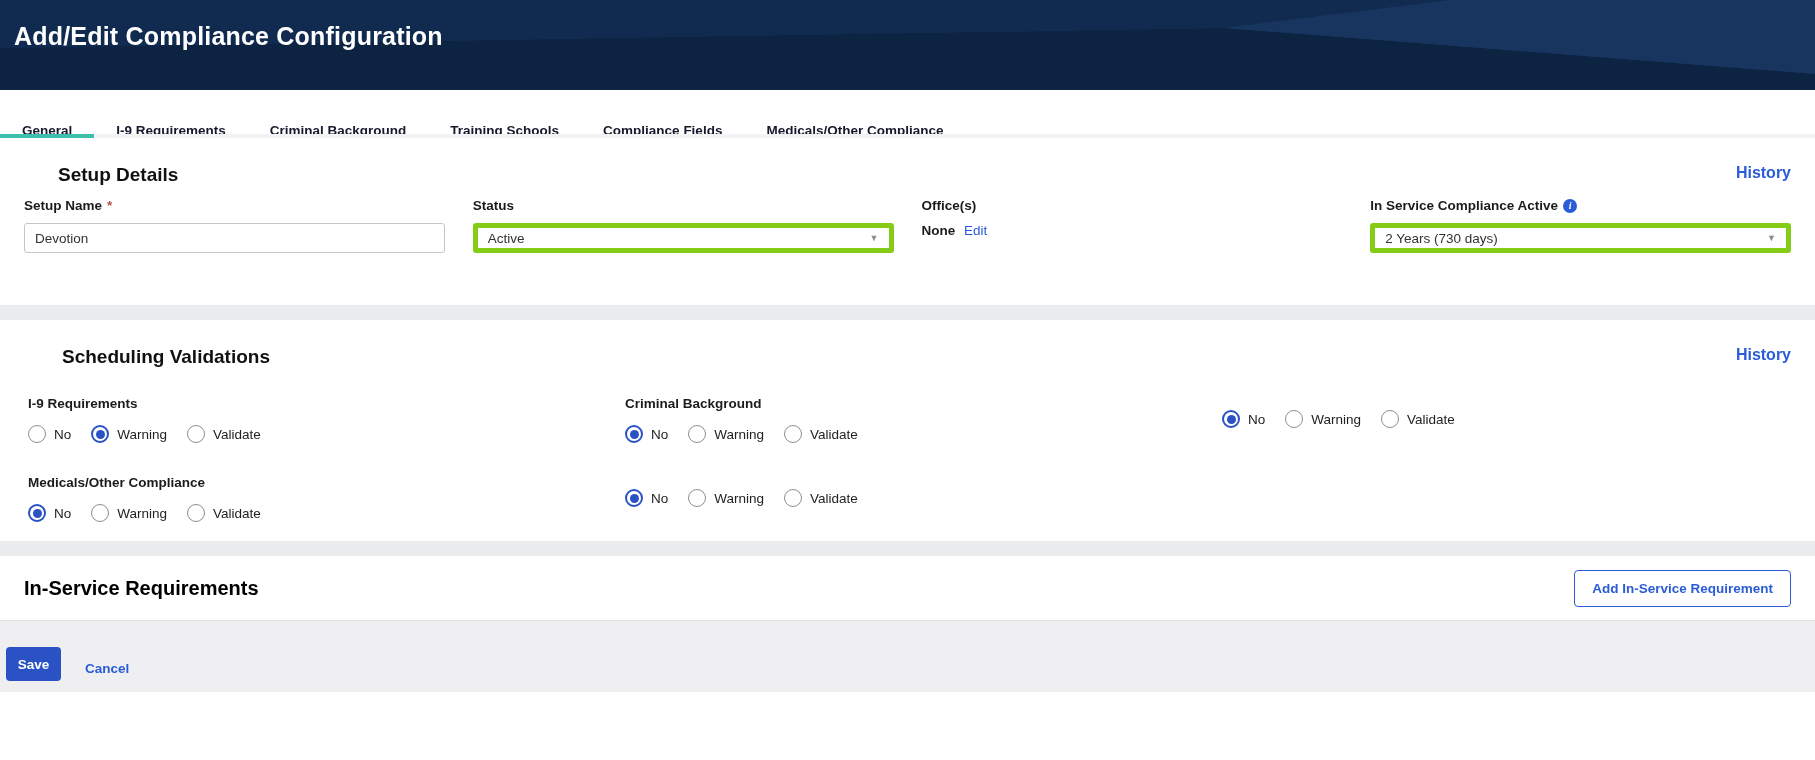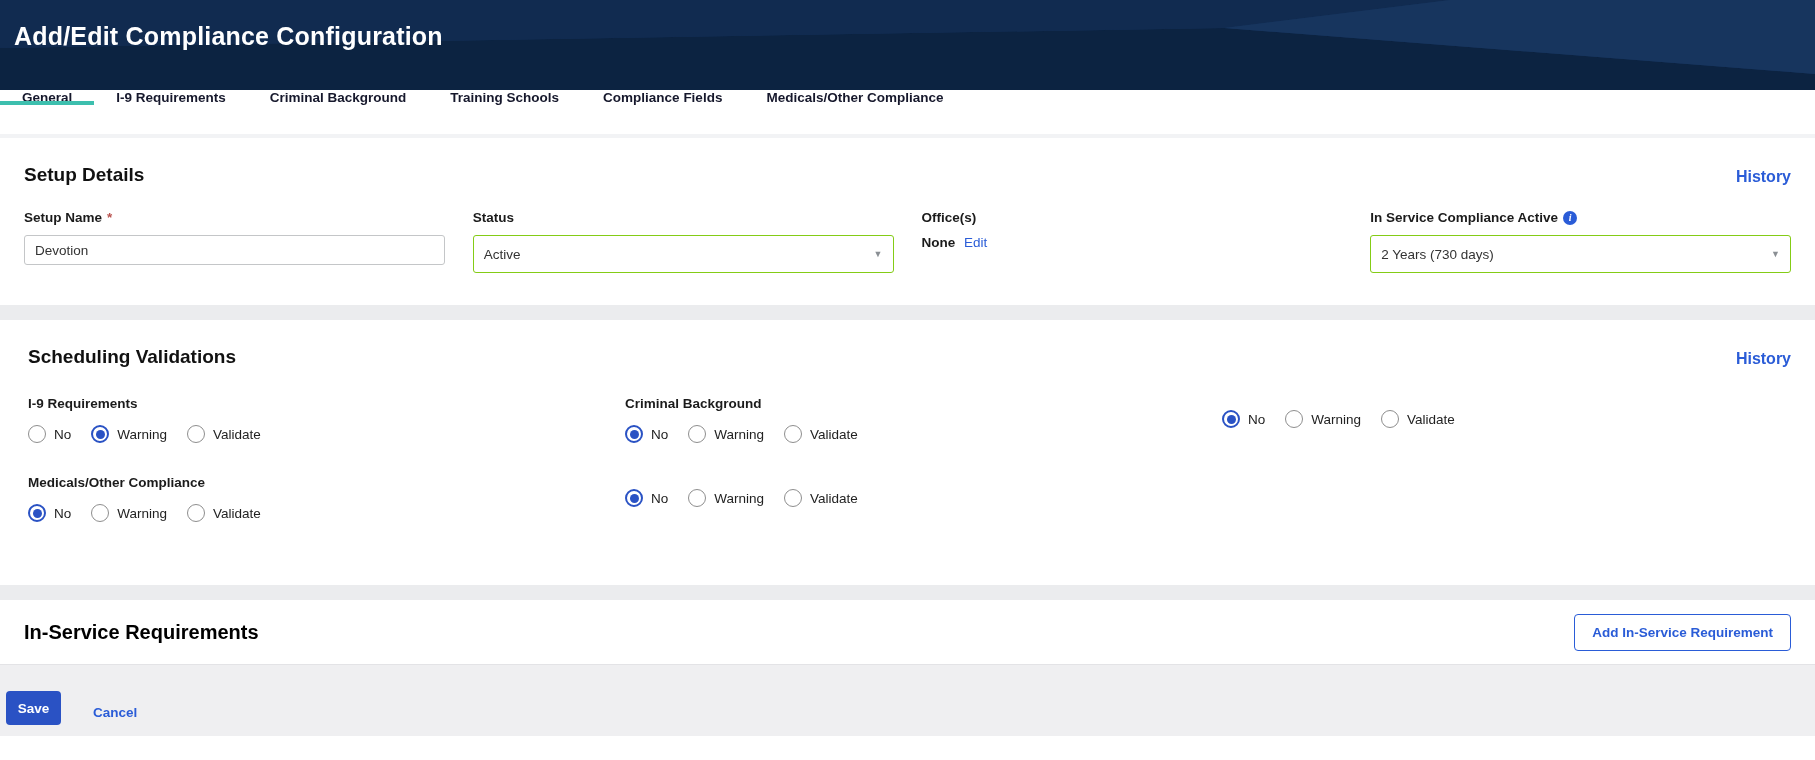"General" .tabbar { align-items: flex-start -> flex-end }
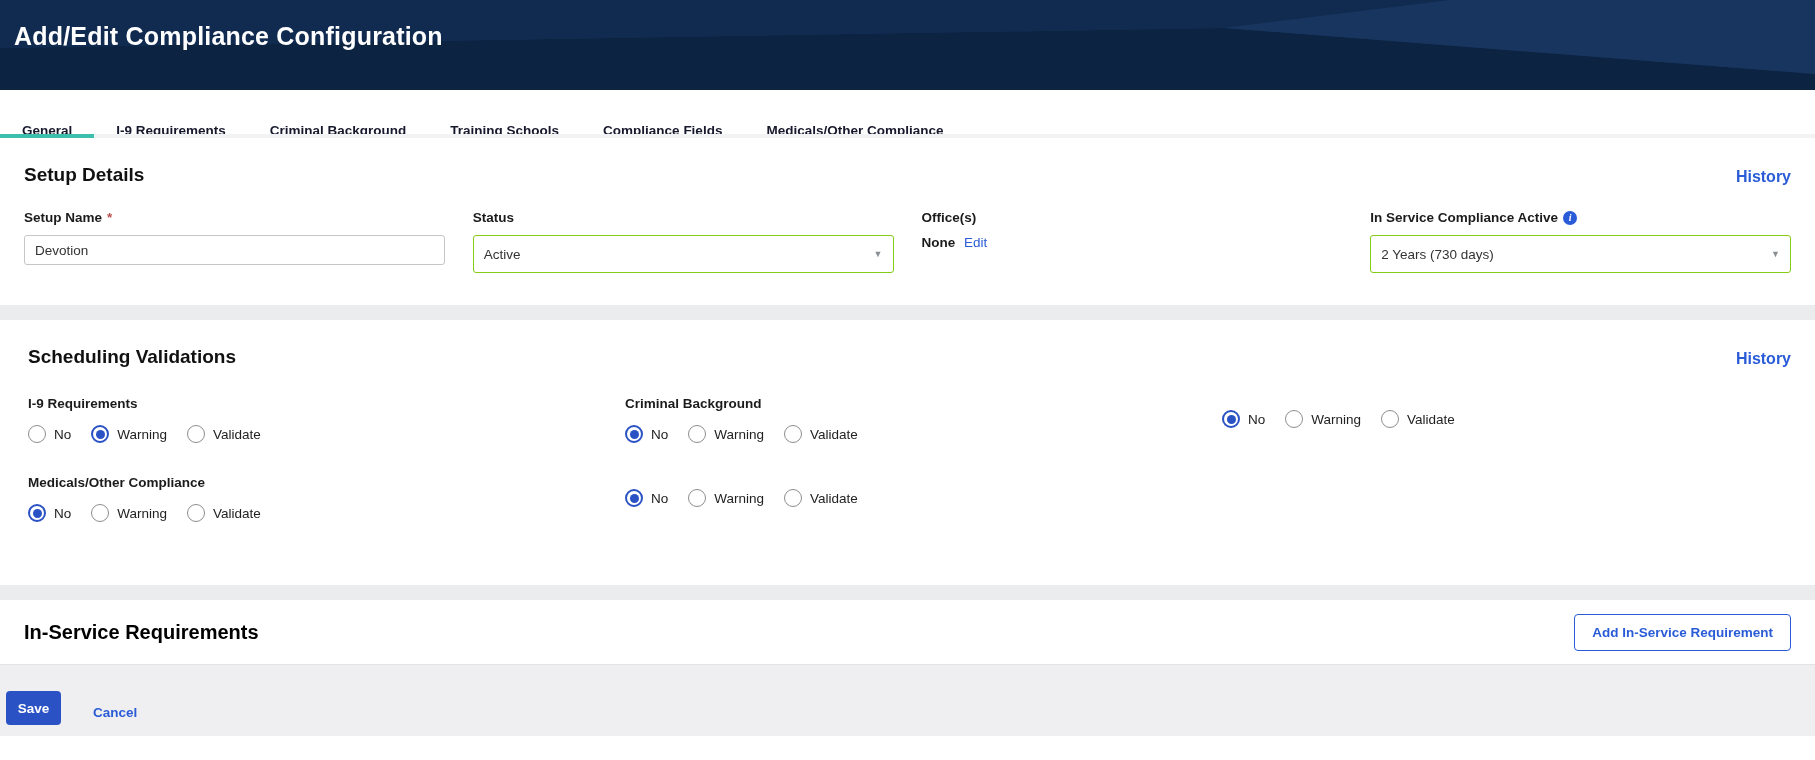"Setup Details" .head-row { align-items: flex-end -> flex-start; margin-left: none -> 34px }
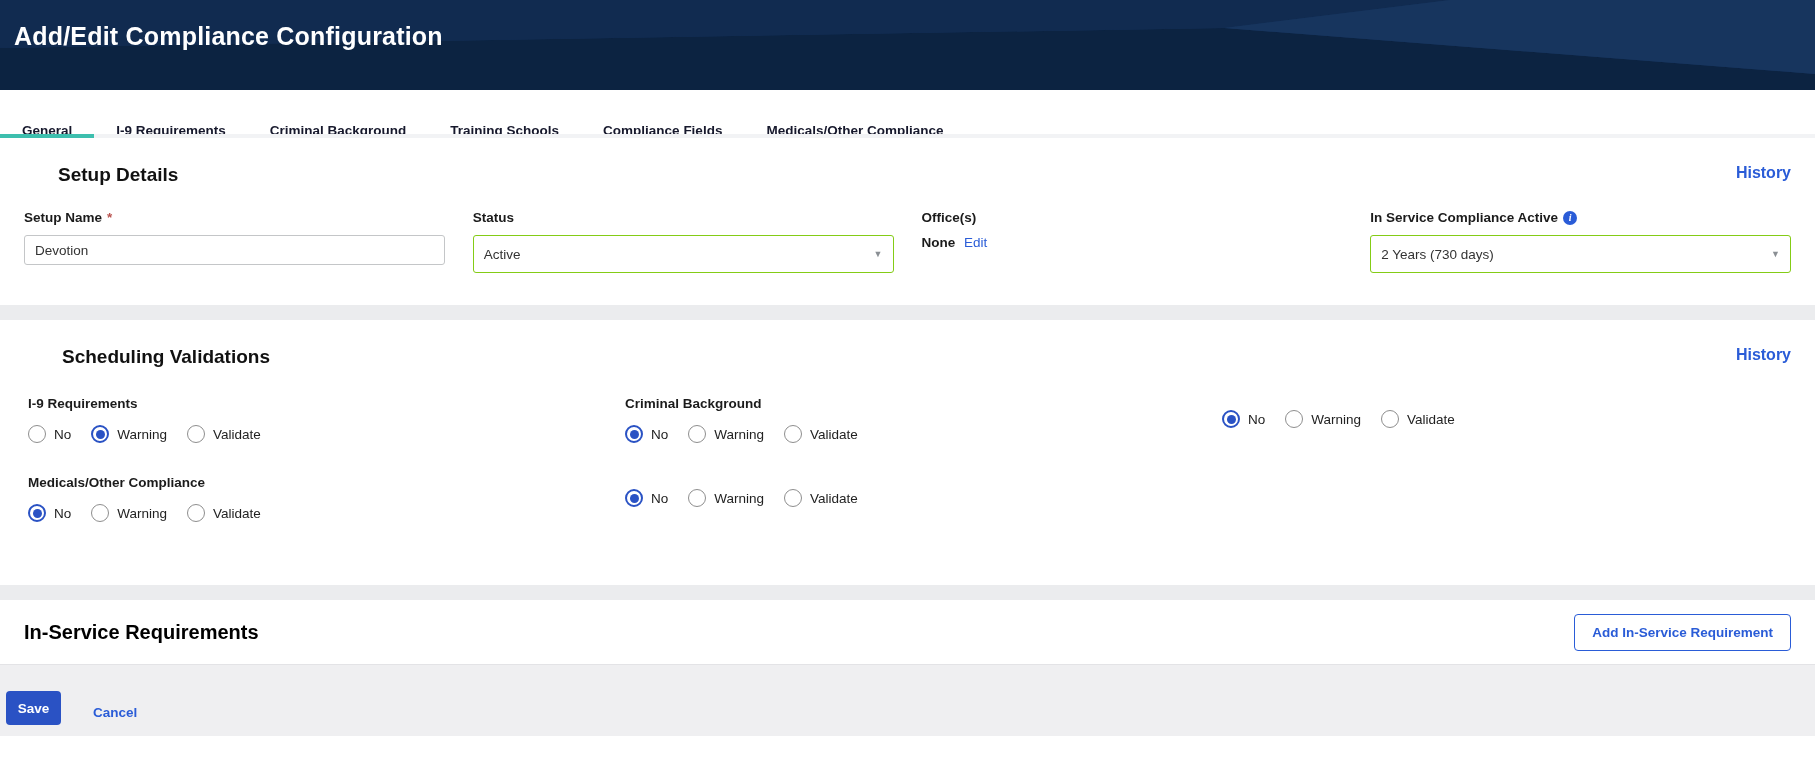"Setup Name" .fields-grid { margin-top: 24px -> 12px }
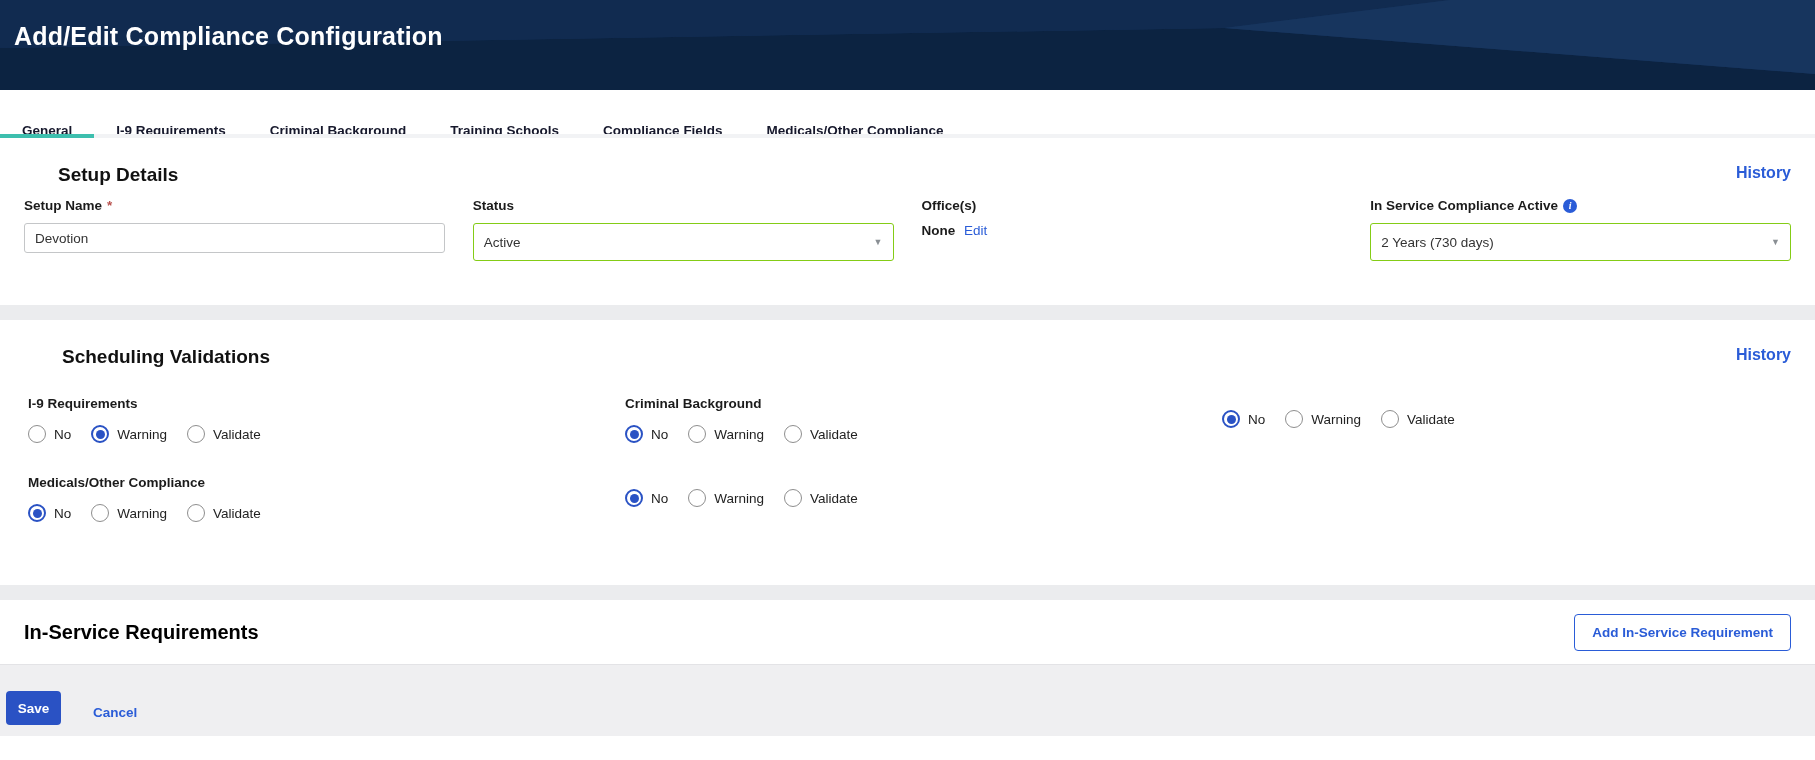"Active" .select { border: 1px solid #84cc16 -> 5px solid #84cc16; height: 38px -> 30px }
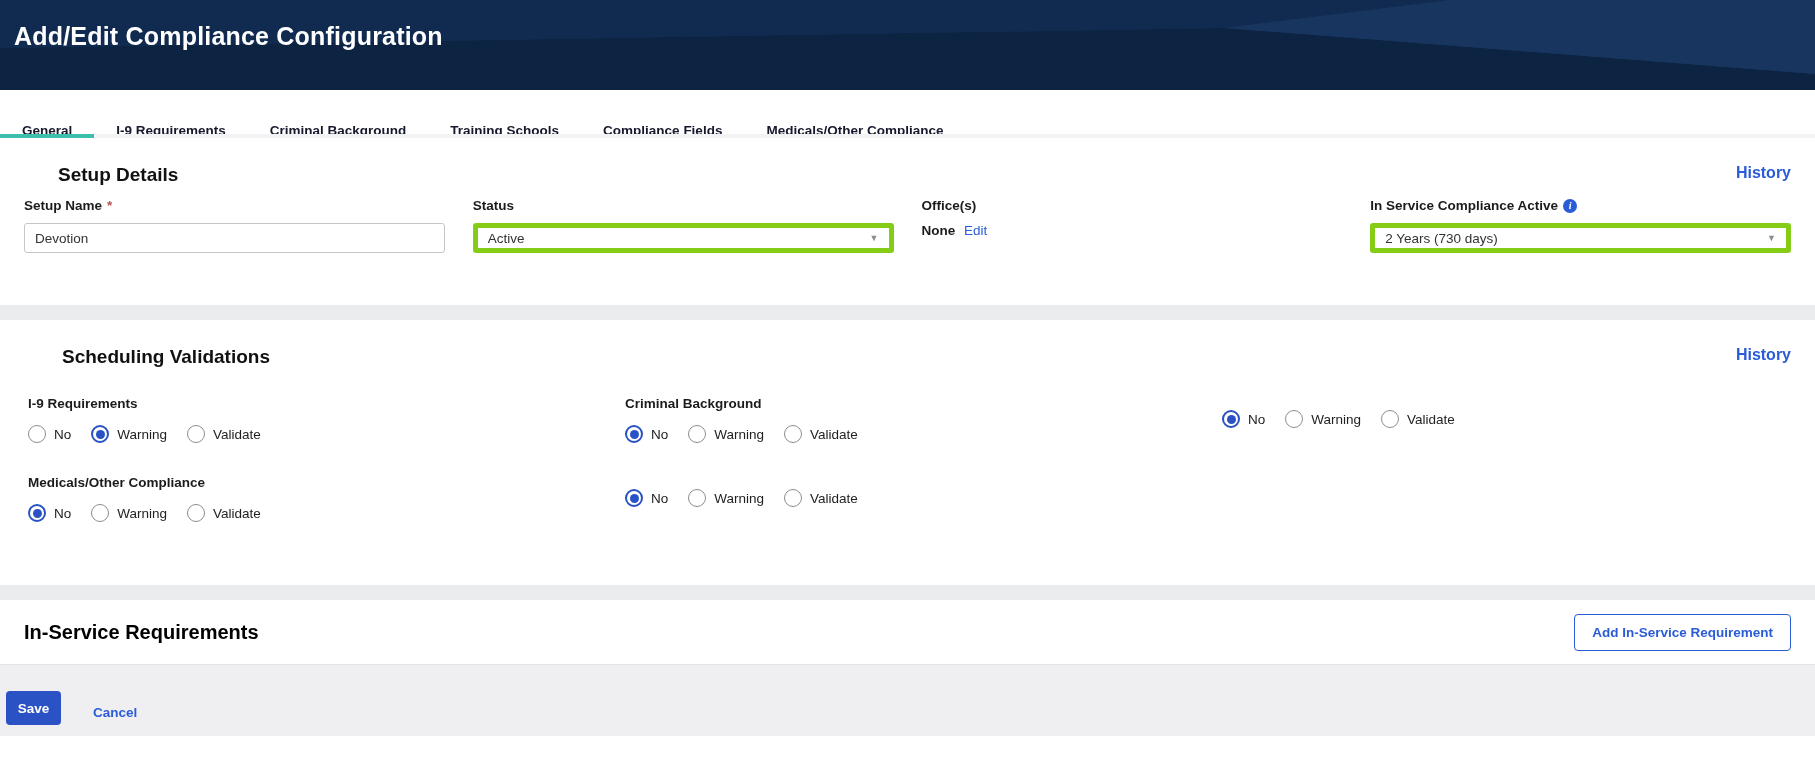"Scheduling Validations" .card-sched { height: 265px -> 221px }
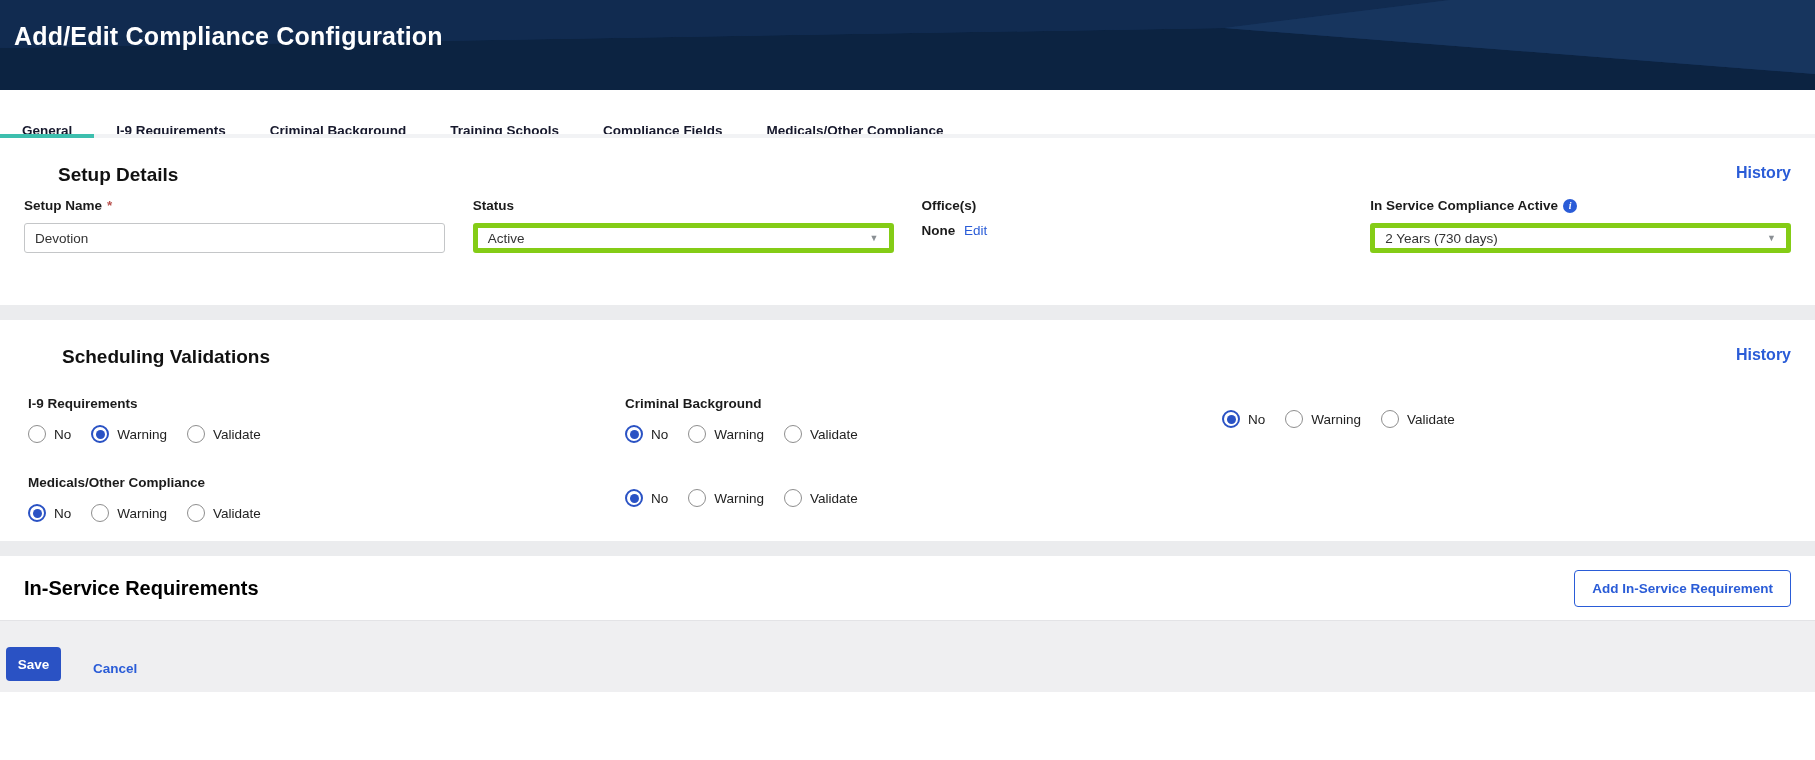"Save" .footer { gap: 32px -> 24px }
